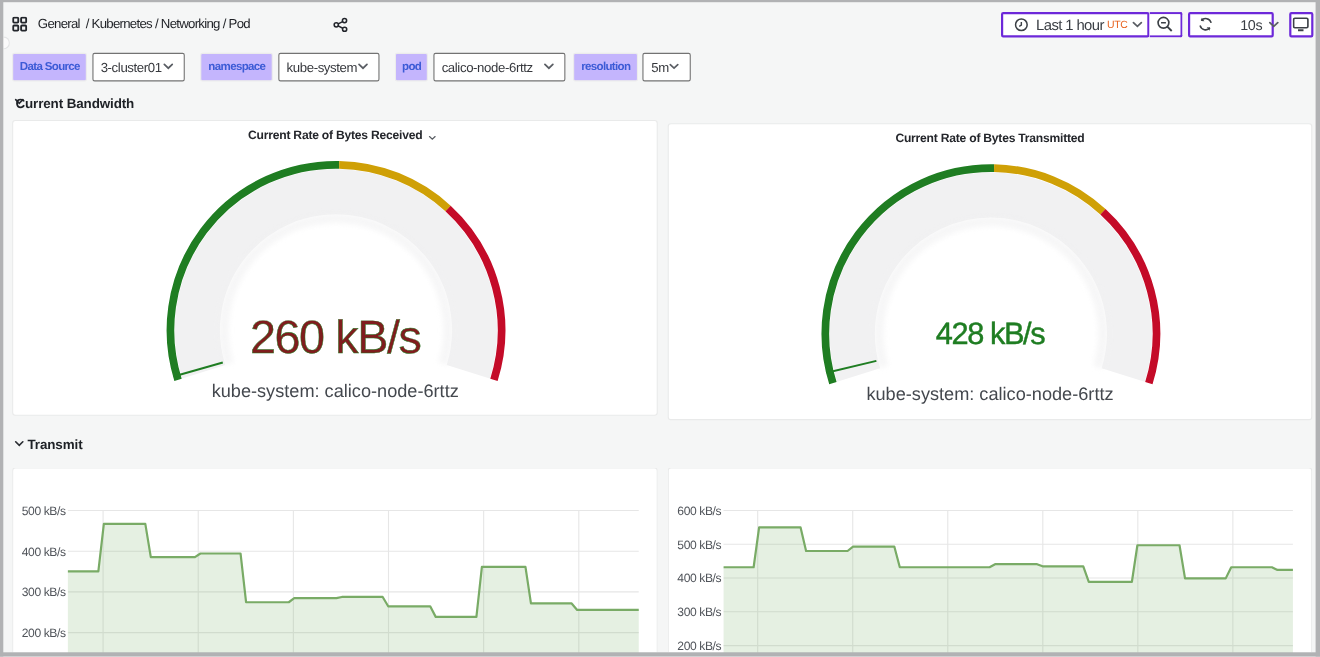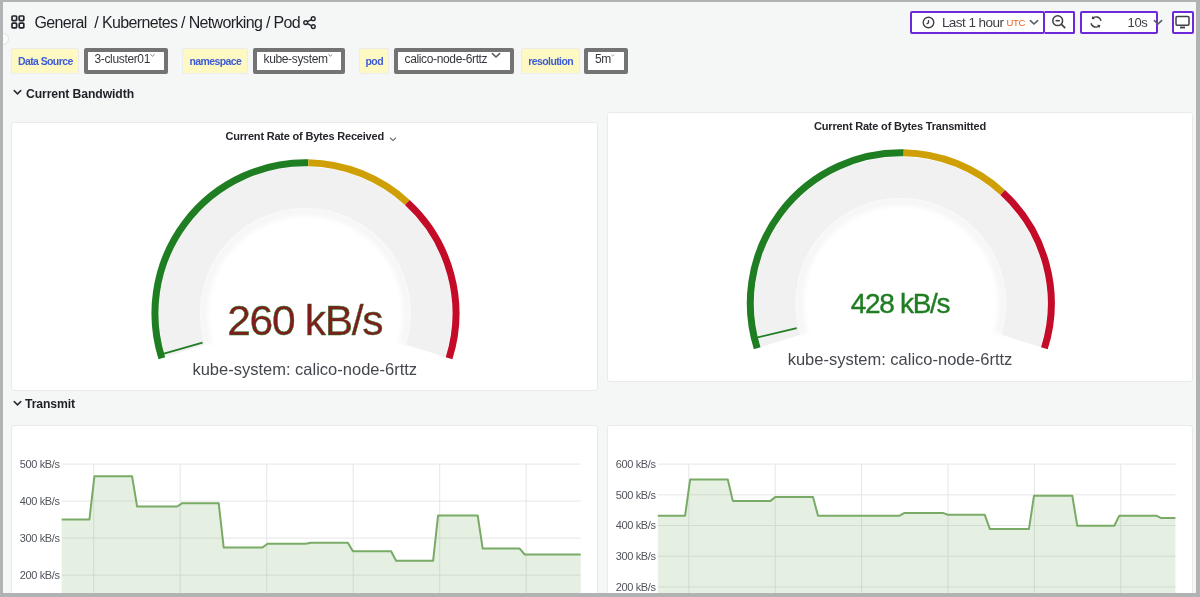"General / Kubernetes / Networking" div { font-size: 16px -> 12px }
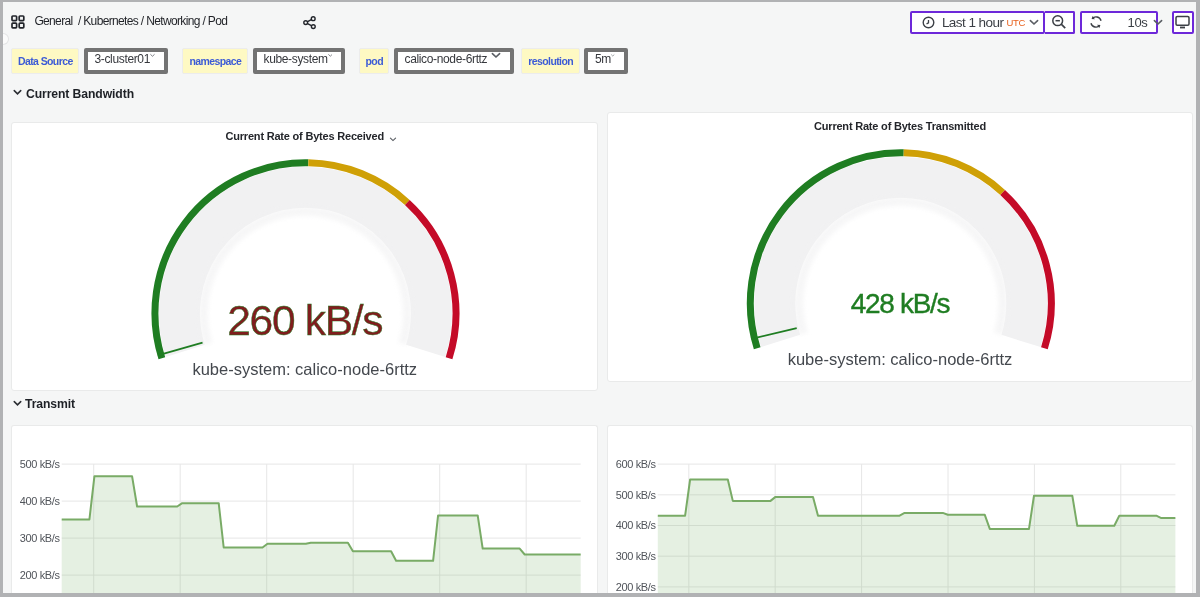"Data Source" .label-box { background: #fef9c3 -> #c4b5fd }
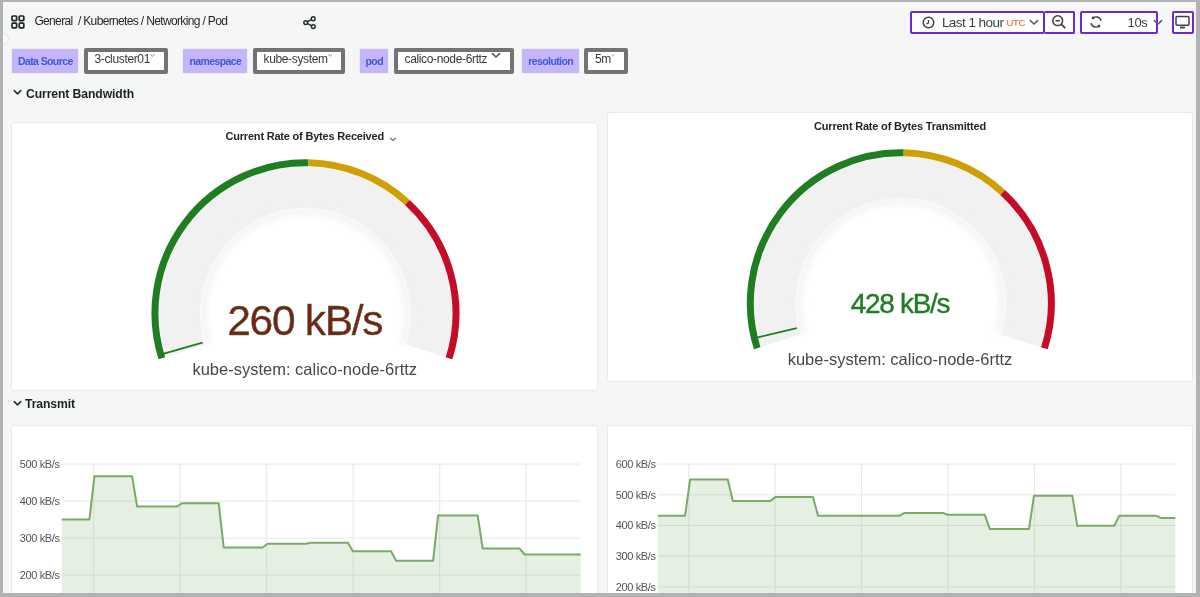"3-cluster01" .dd-box { align-items: flex-start -> center; border: 4px solid #737373 -> 1px solid #737373 }
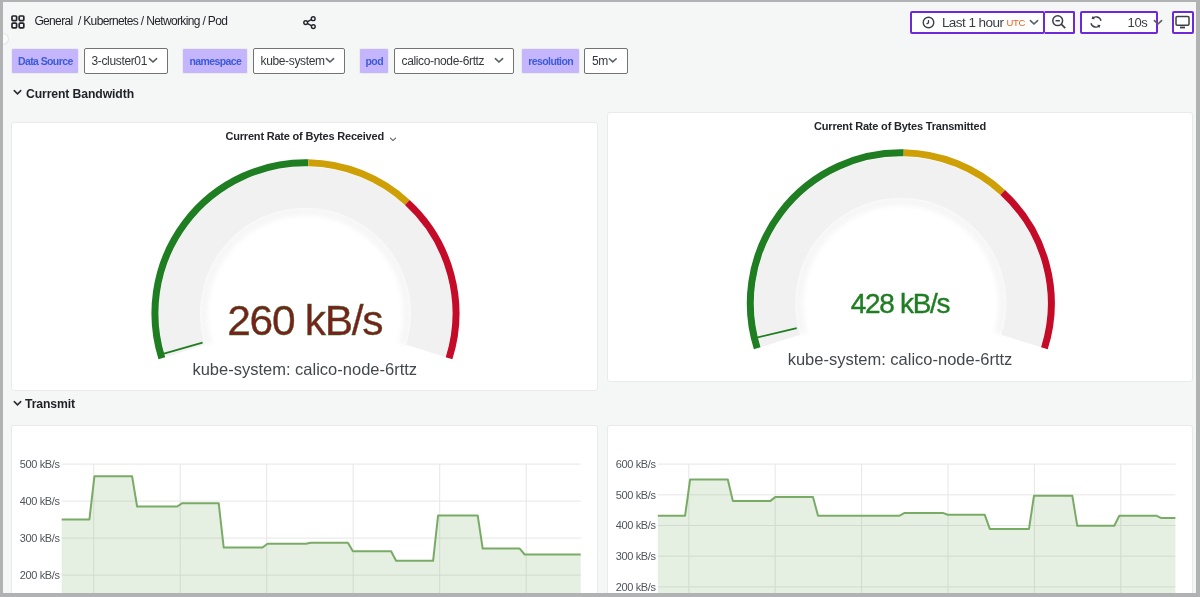"Current Bandwidth" div.sect { left: 26px -> 14px }
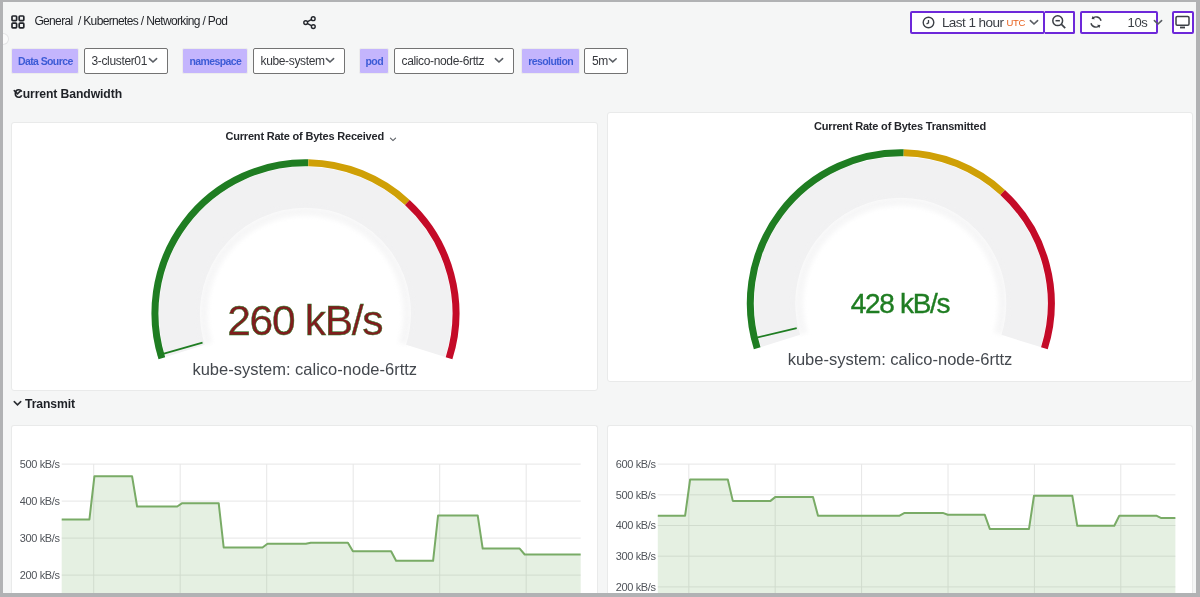"Current Rate of Bytes Received" div.panel { top: 122px -> 109px }
